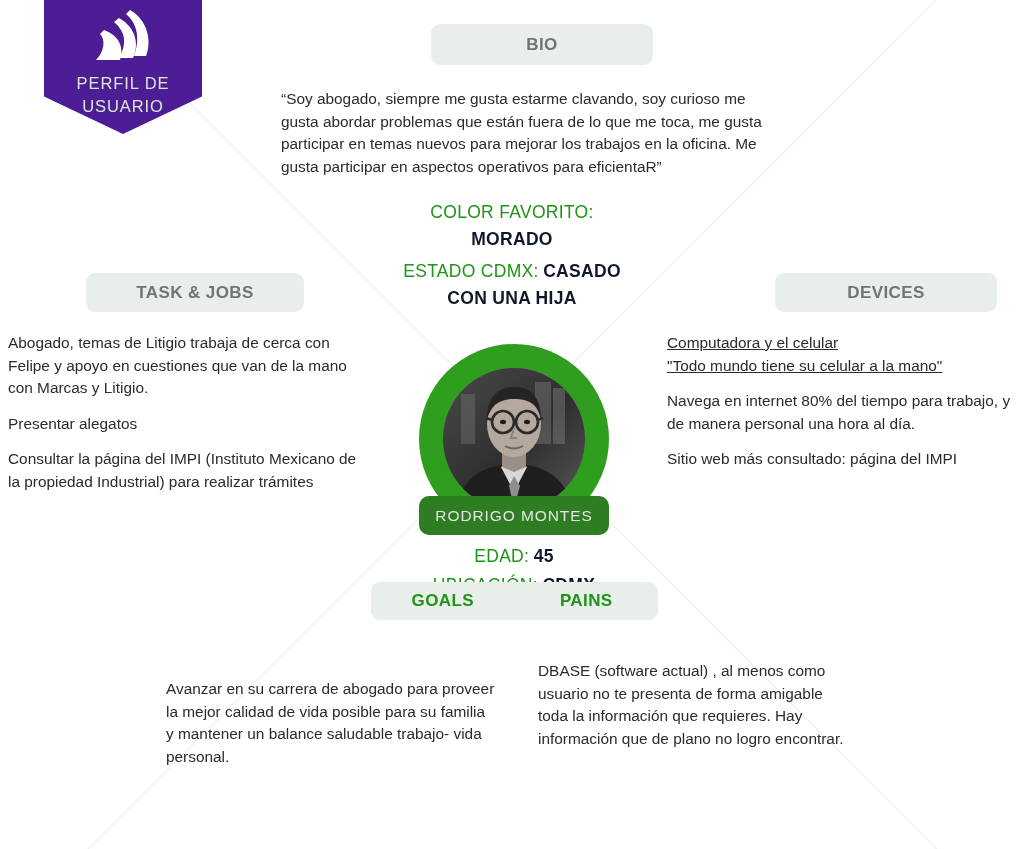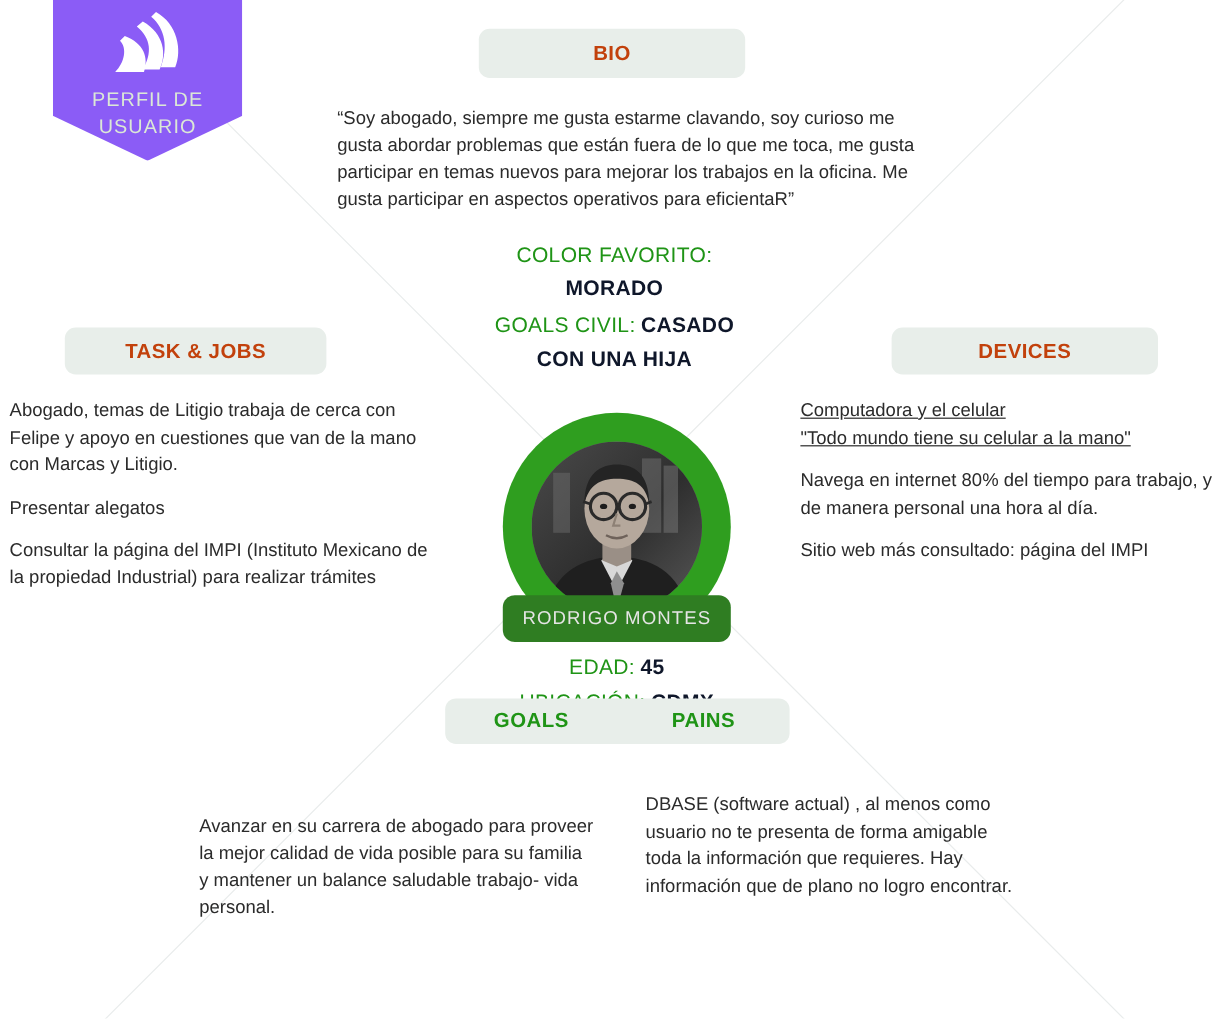"BIO" .pill { color: #c2410c -> #737373; margin-left: none -> 32px }
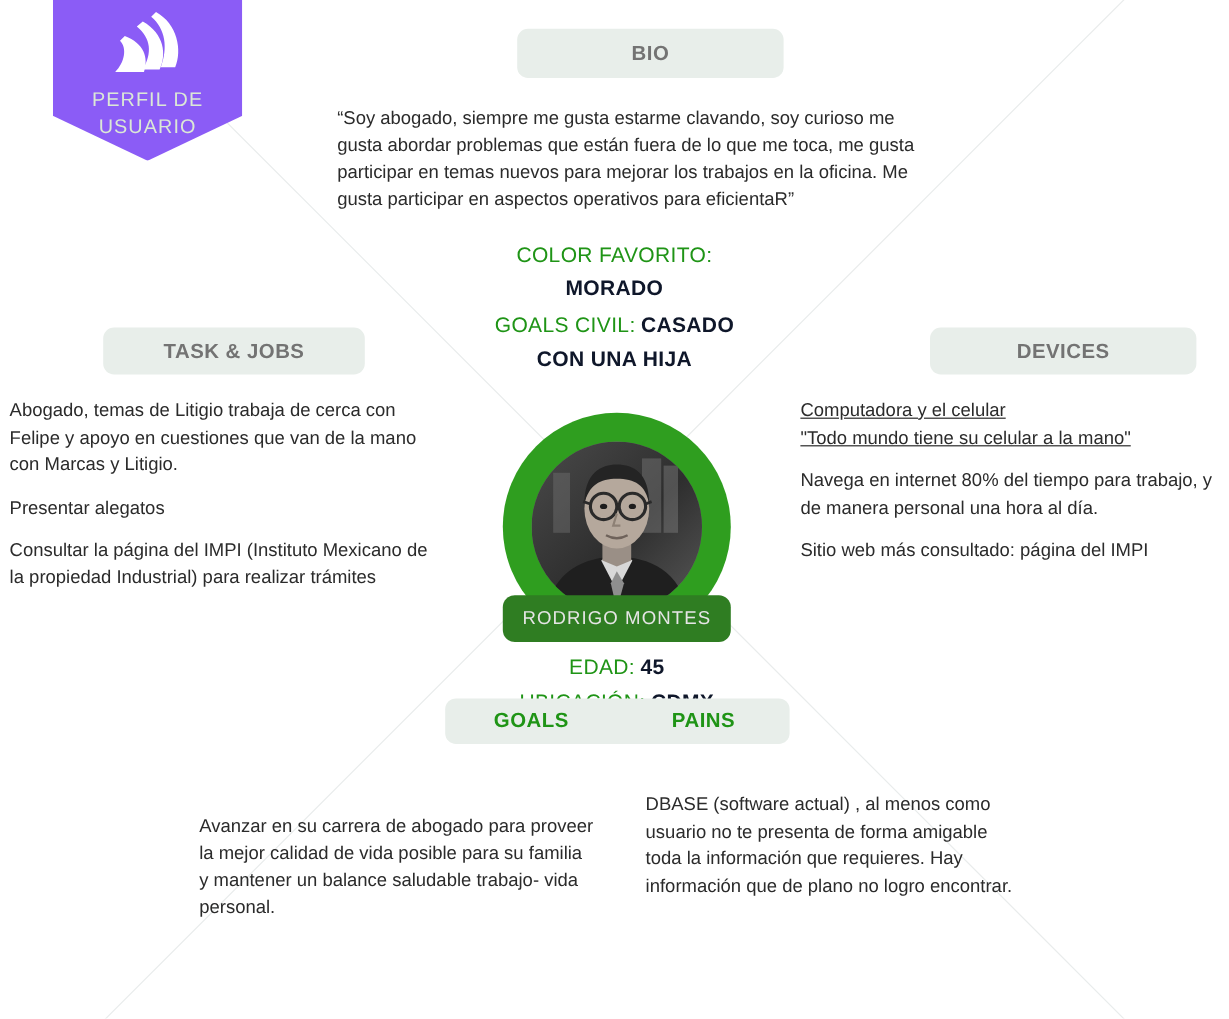"PERFIL DE" .ribbon { background: #8b5cf6 -> #4c1d95 }
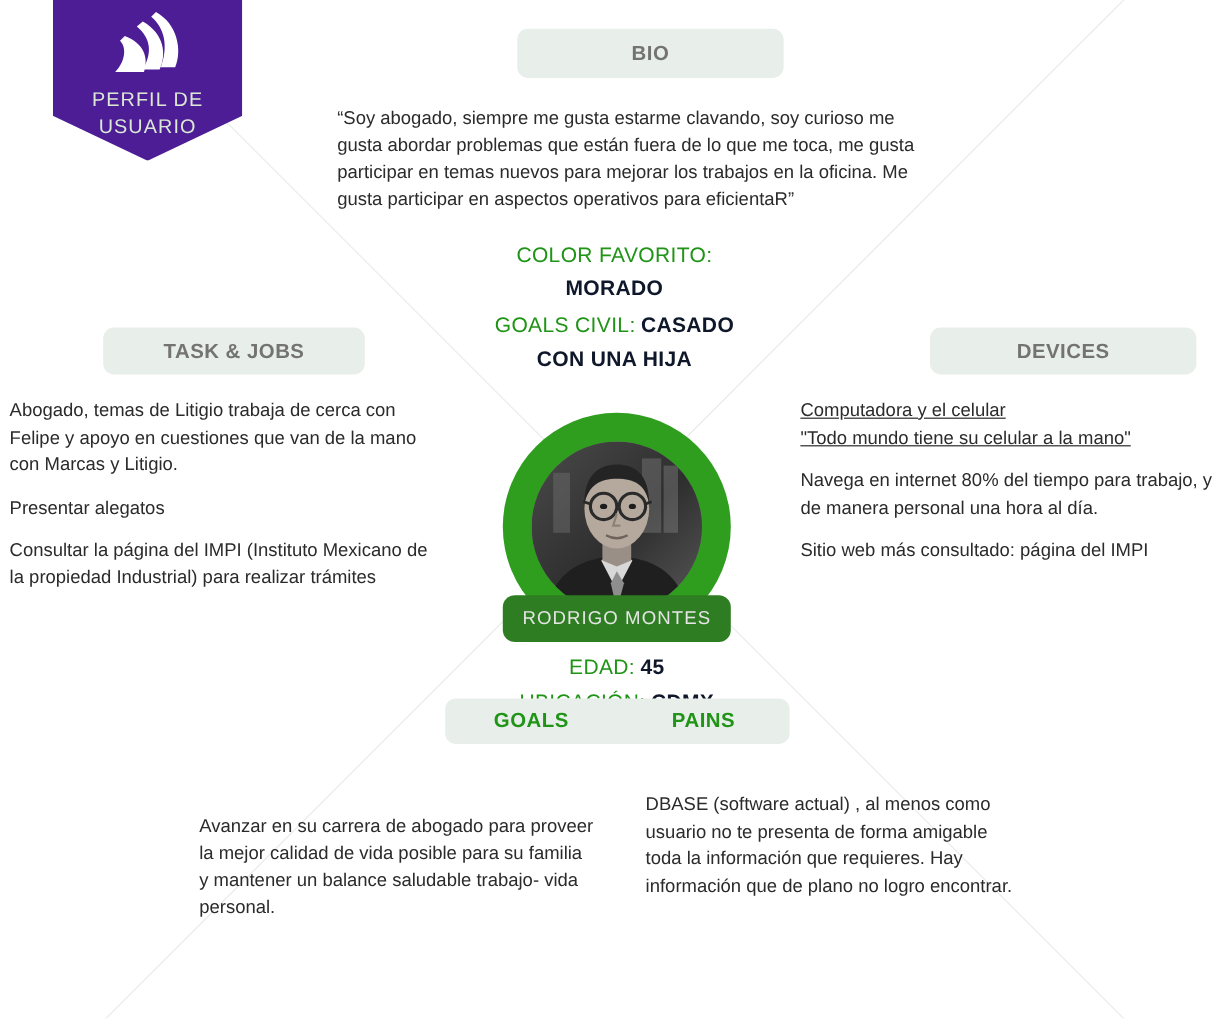"GOALS CIVIL:" span.kv-label { text: GOALS CIVIL -> ESTADO CDMX }
